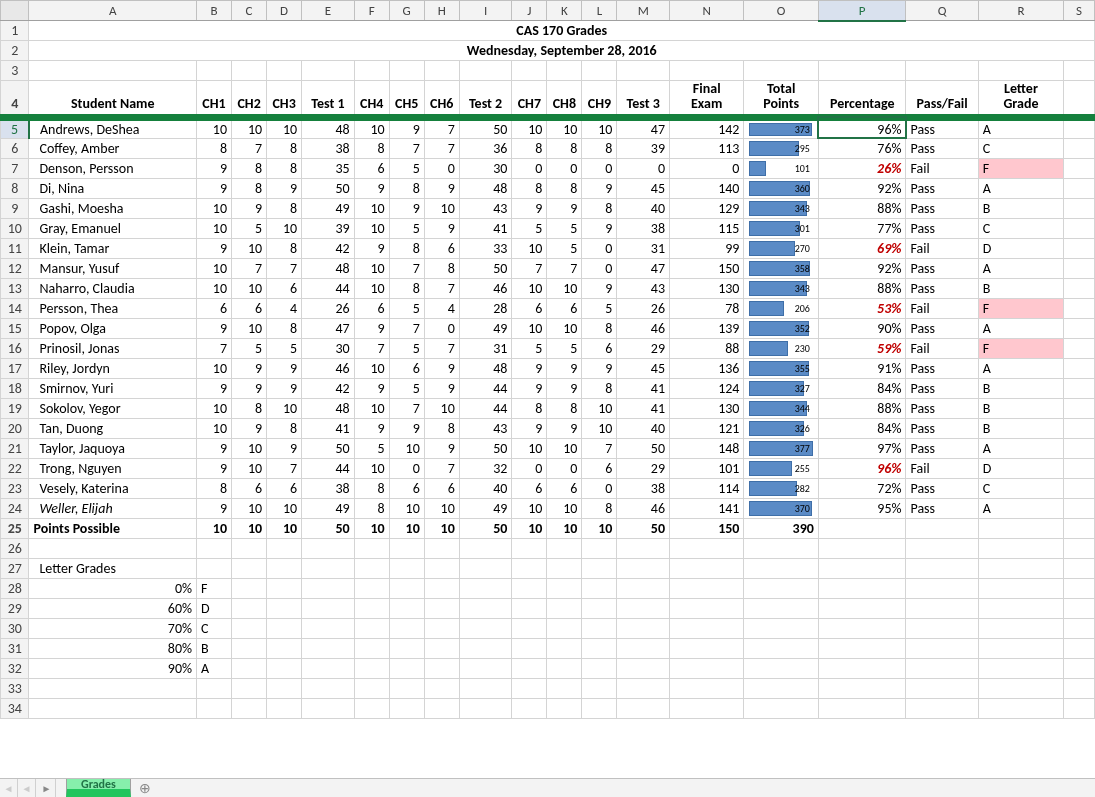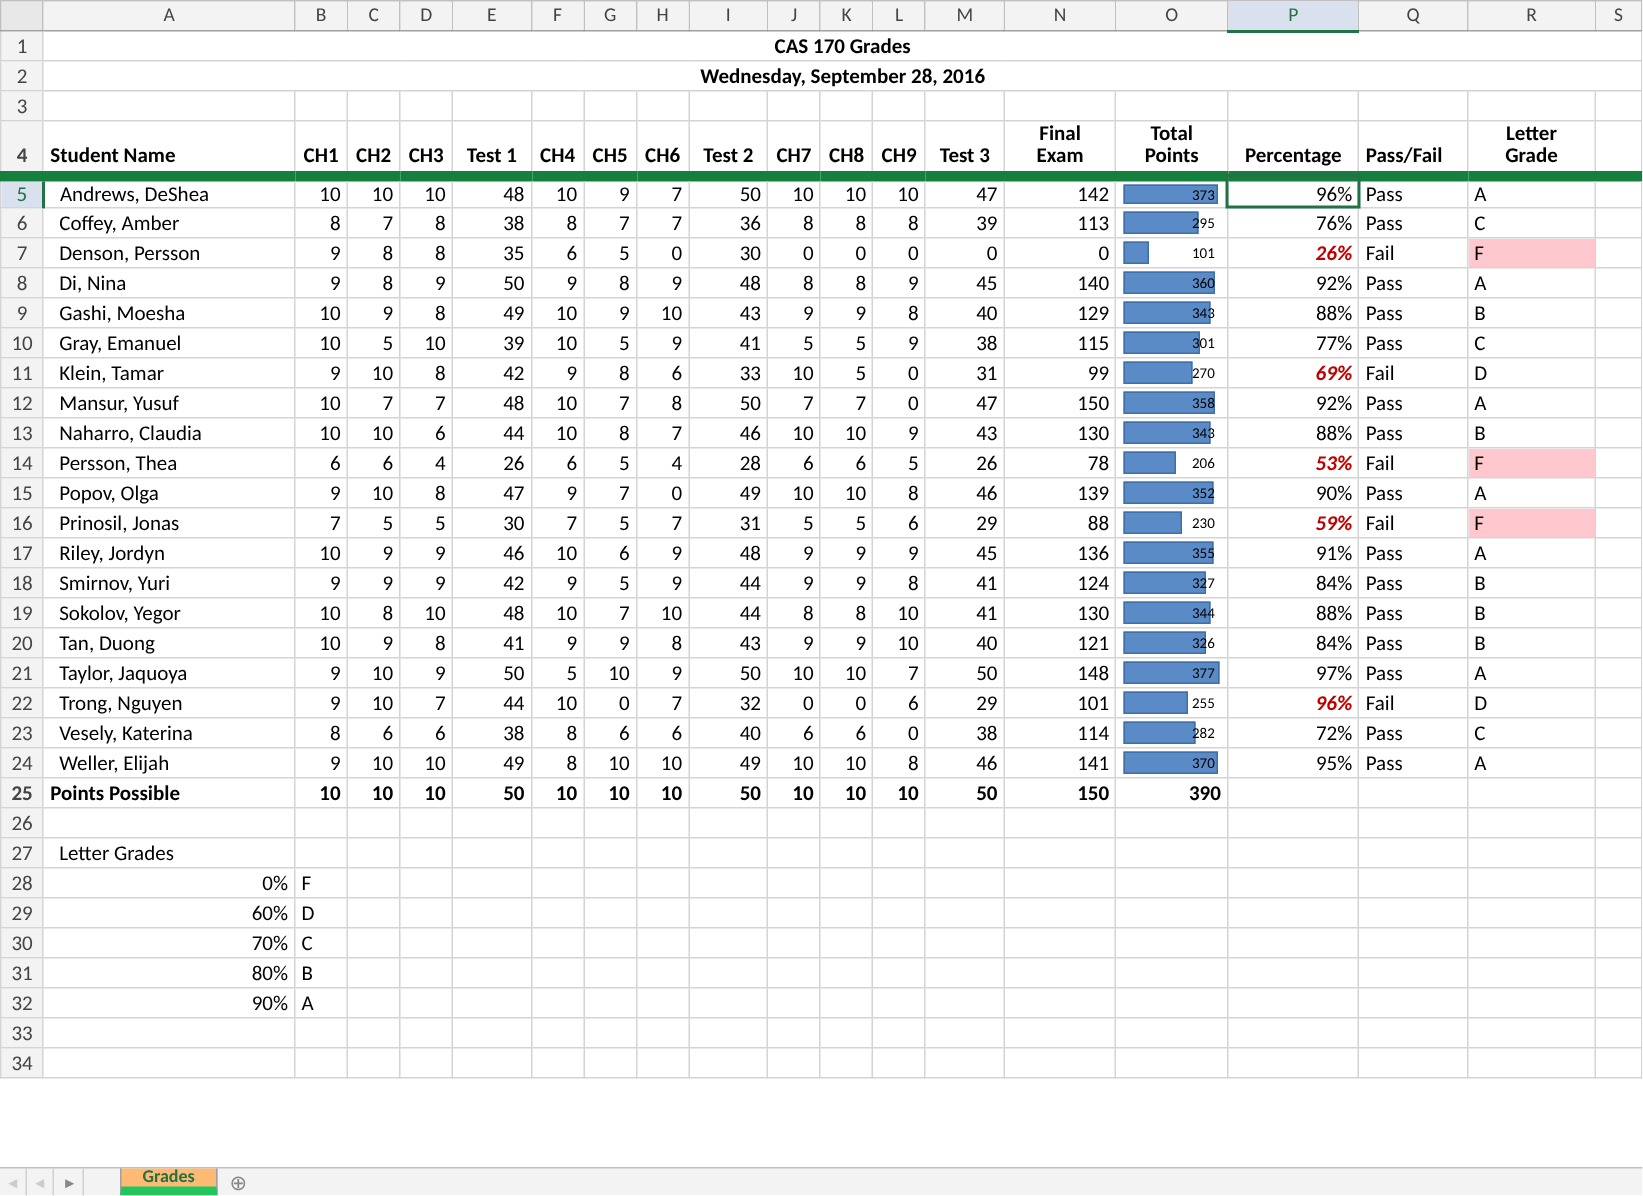"Student Name" tr.hdrrow td.left { text-align: left -> center }
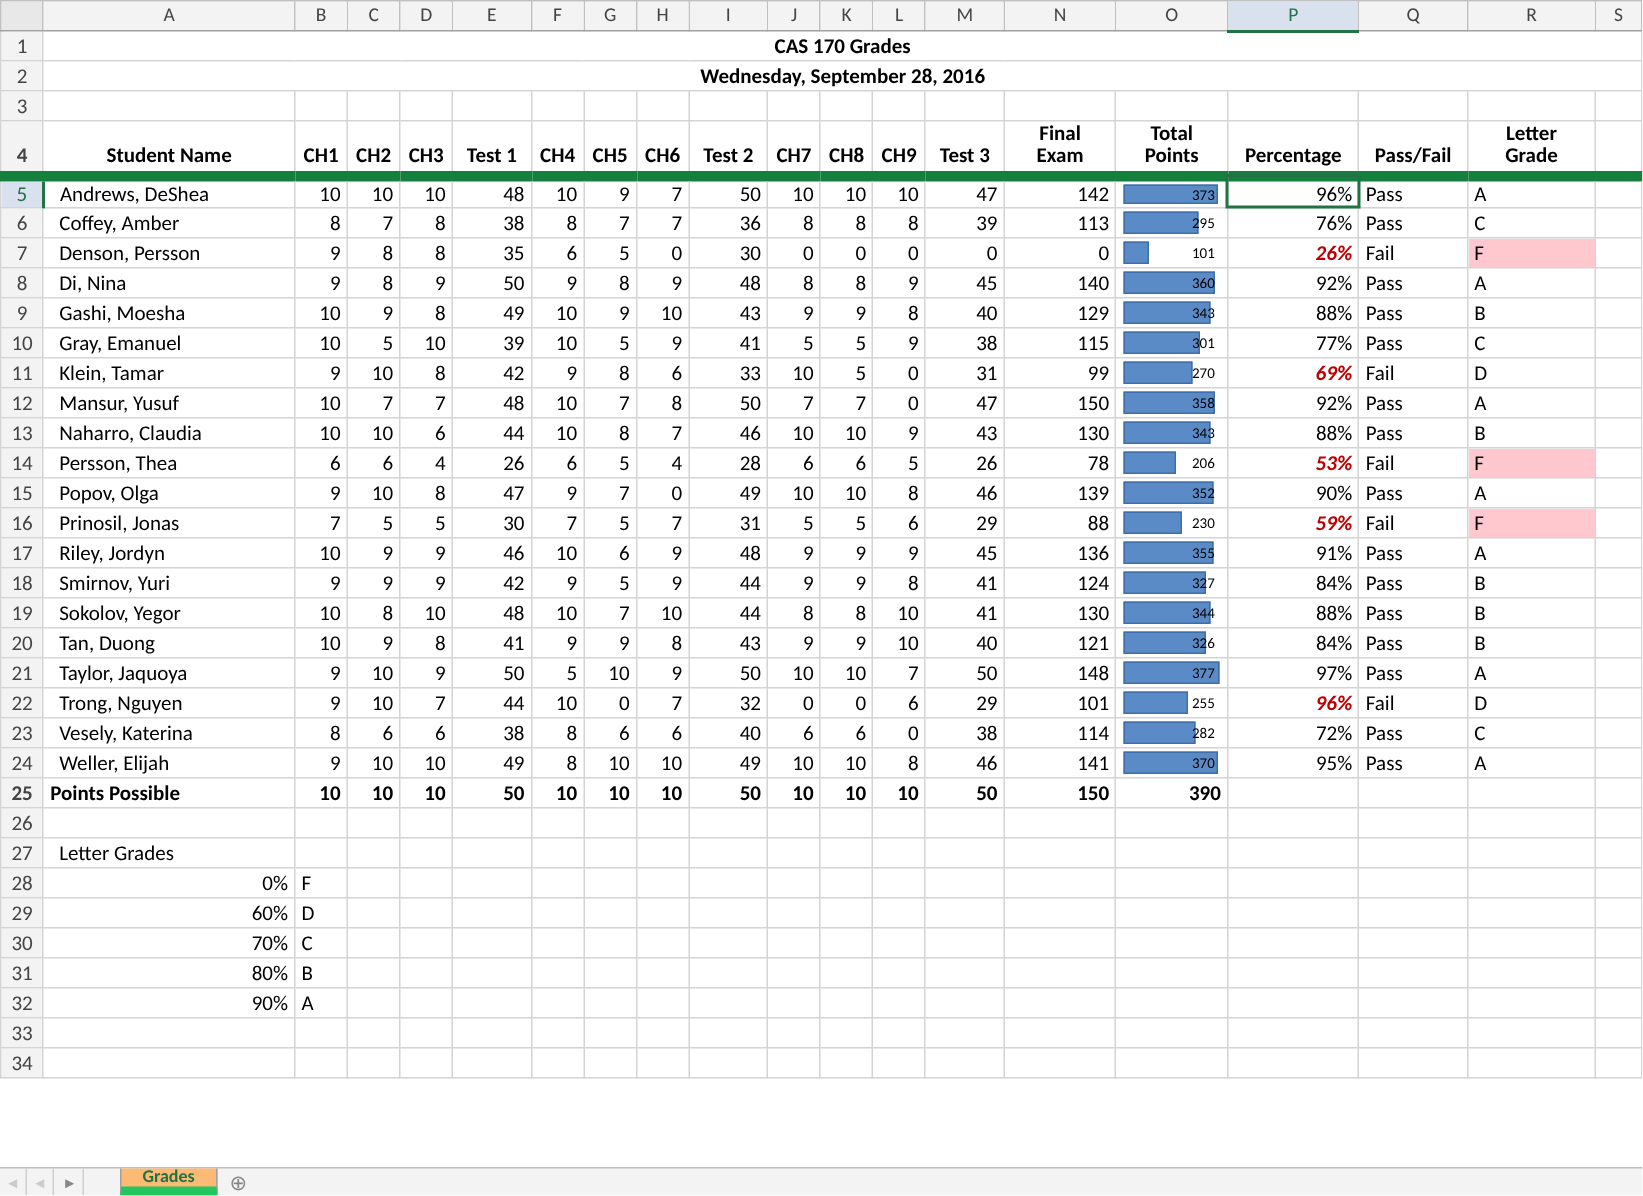"Weller, Elijah" td.txt { font-style: none -> italic }
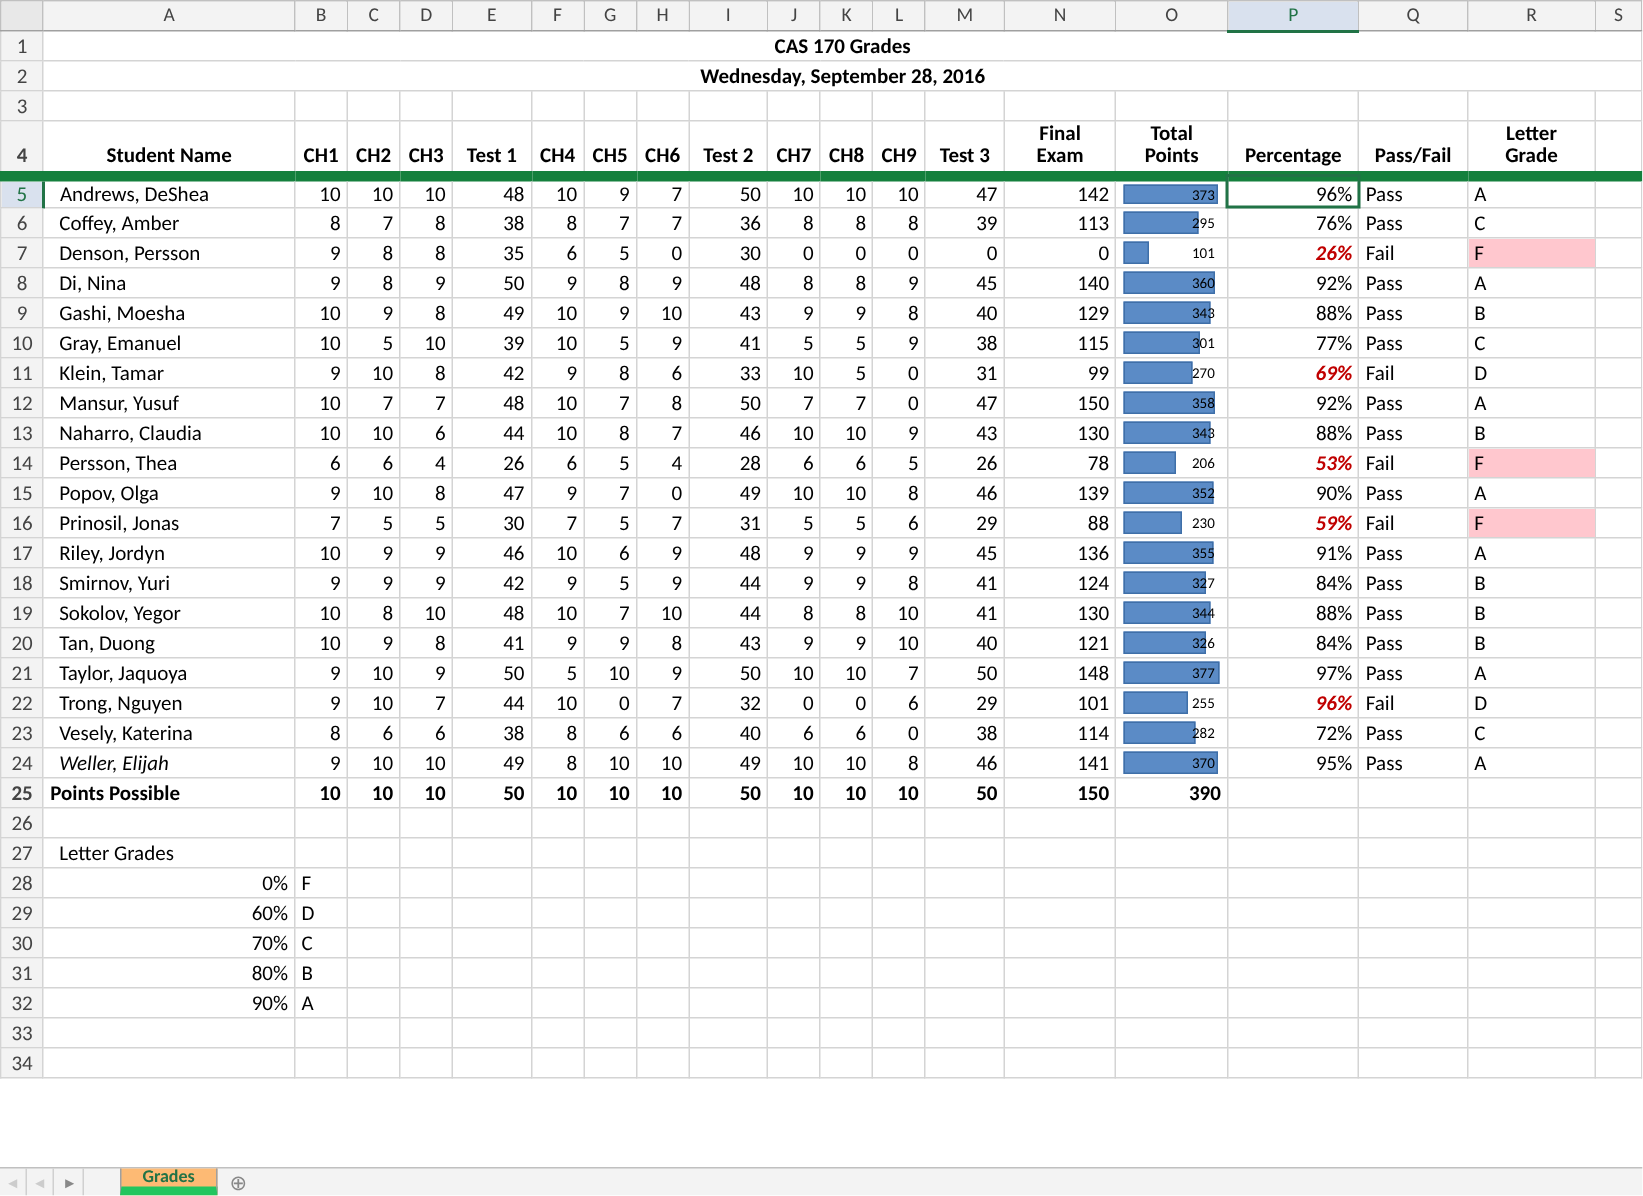"Grades" .tabbar .tab { background: #fdba74 -> #86efac; border-bottom: 6px solid #22c55e -> 8px solid #22c55e; margin: 0 2px 0 24px -> 0 2px 0 10px }
